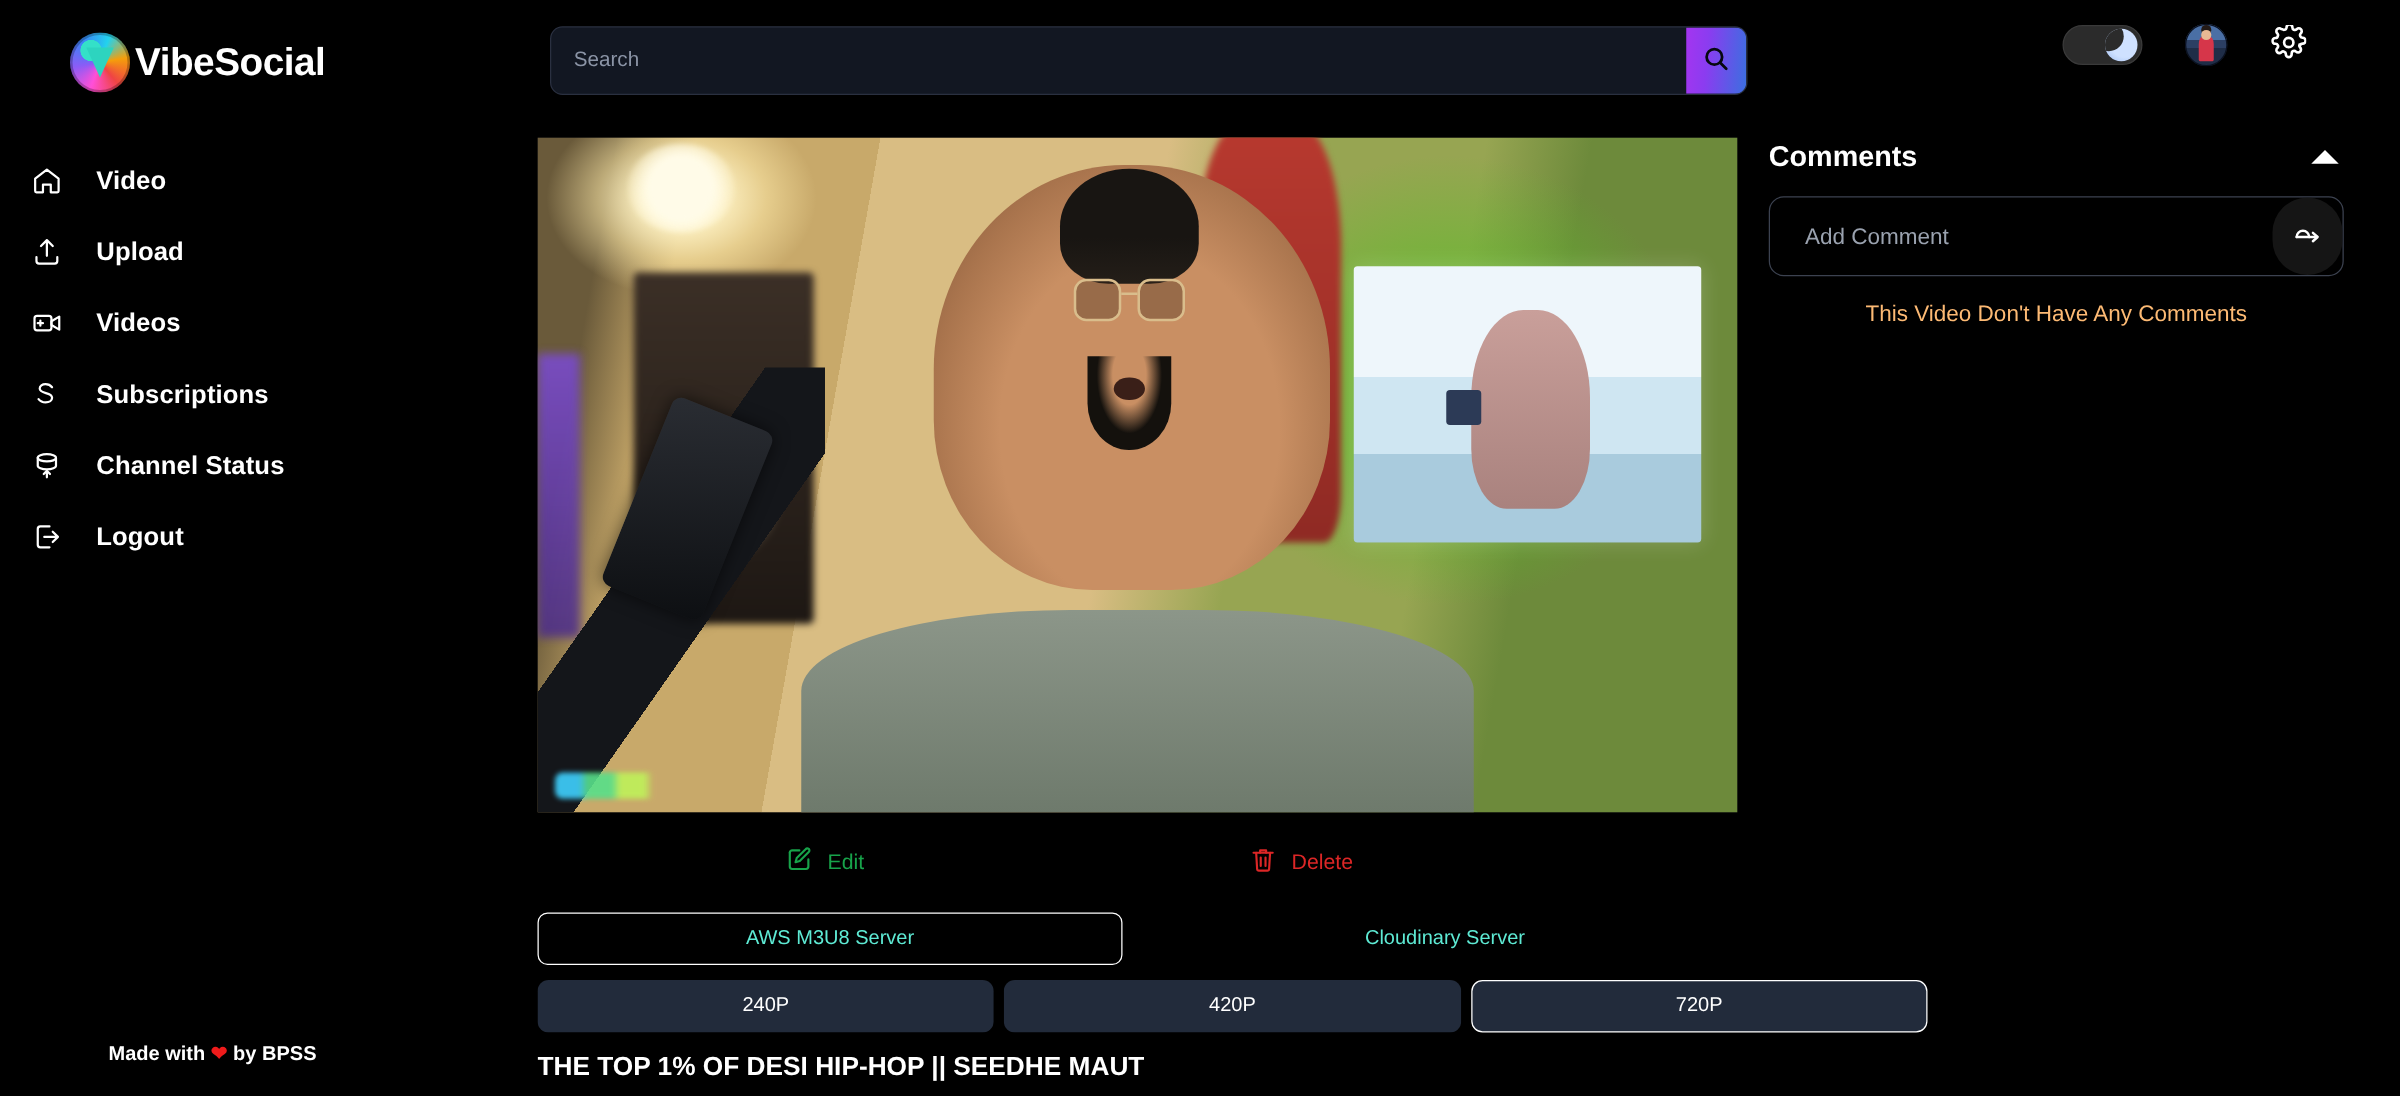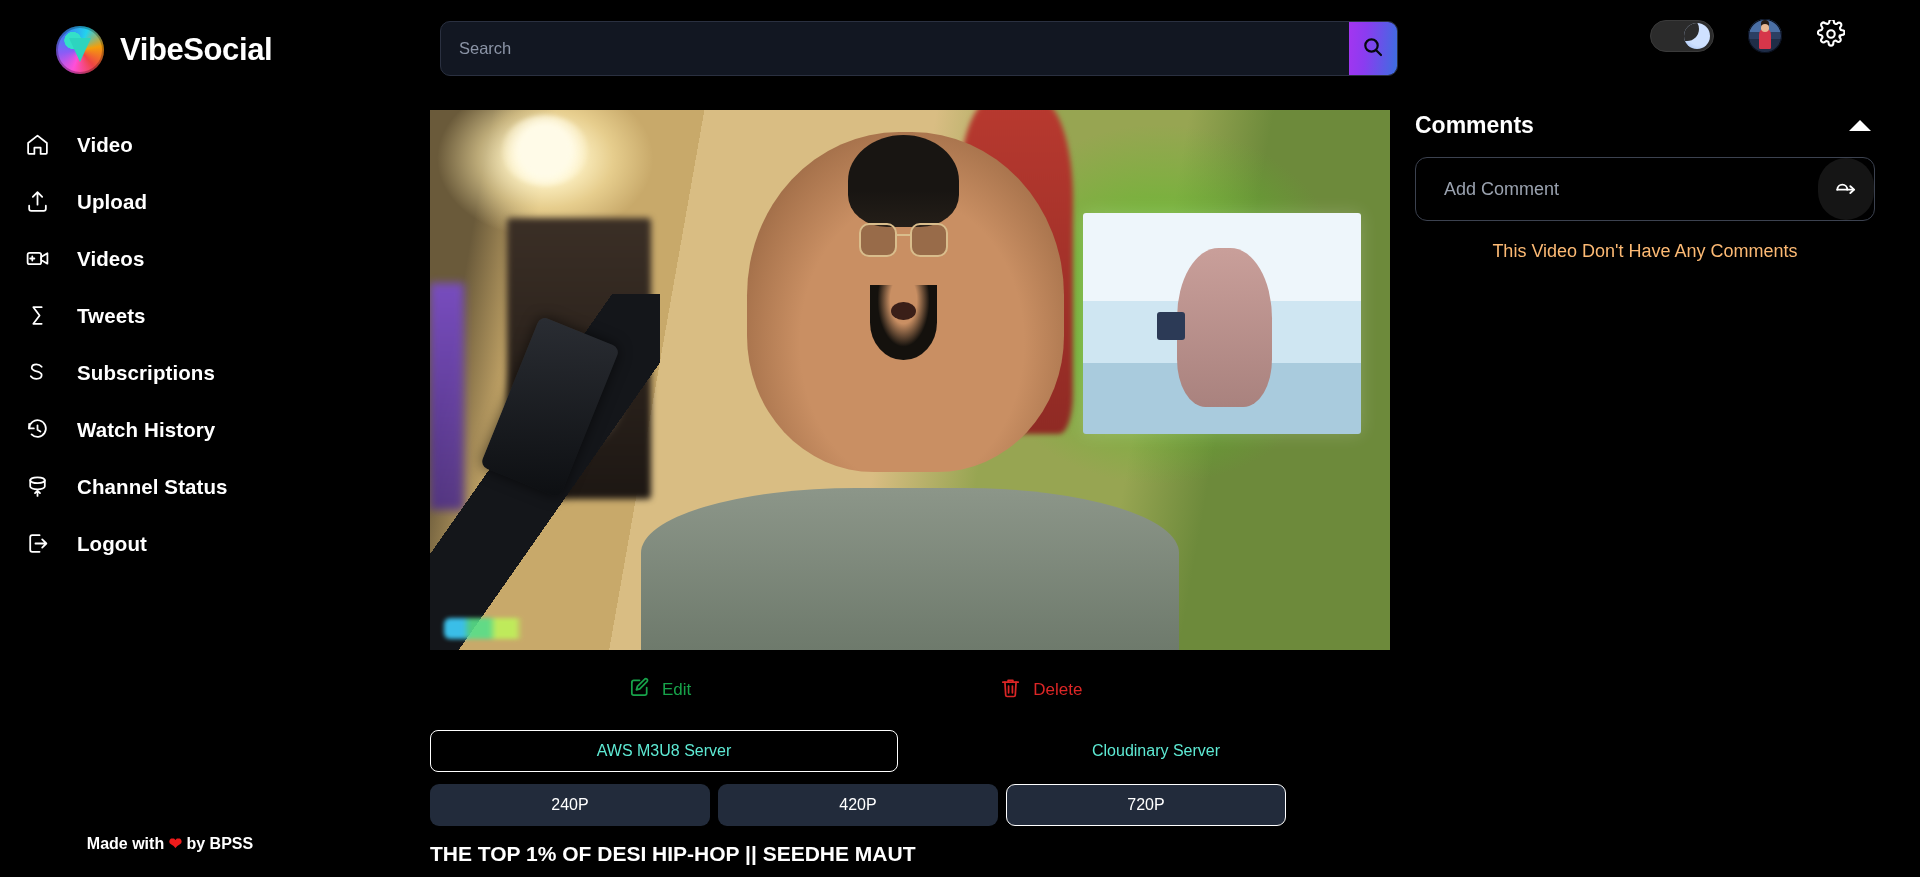"VibeSocial" .brand { gap: 16px -> 4px }
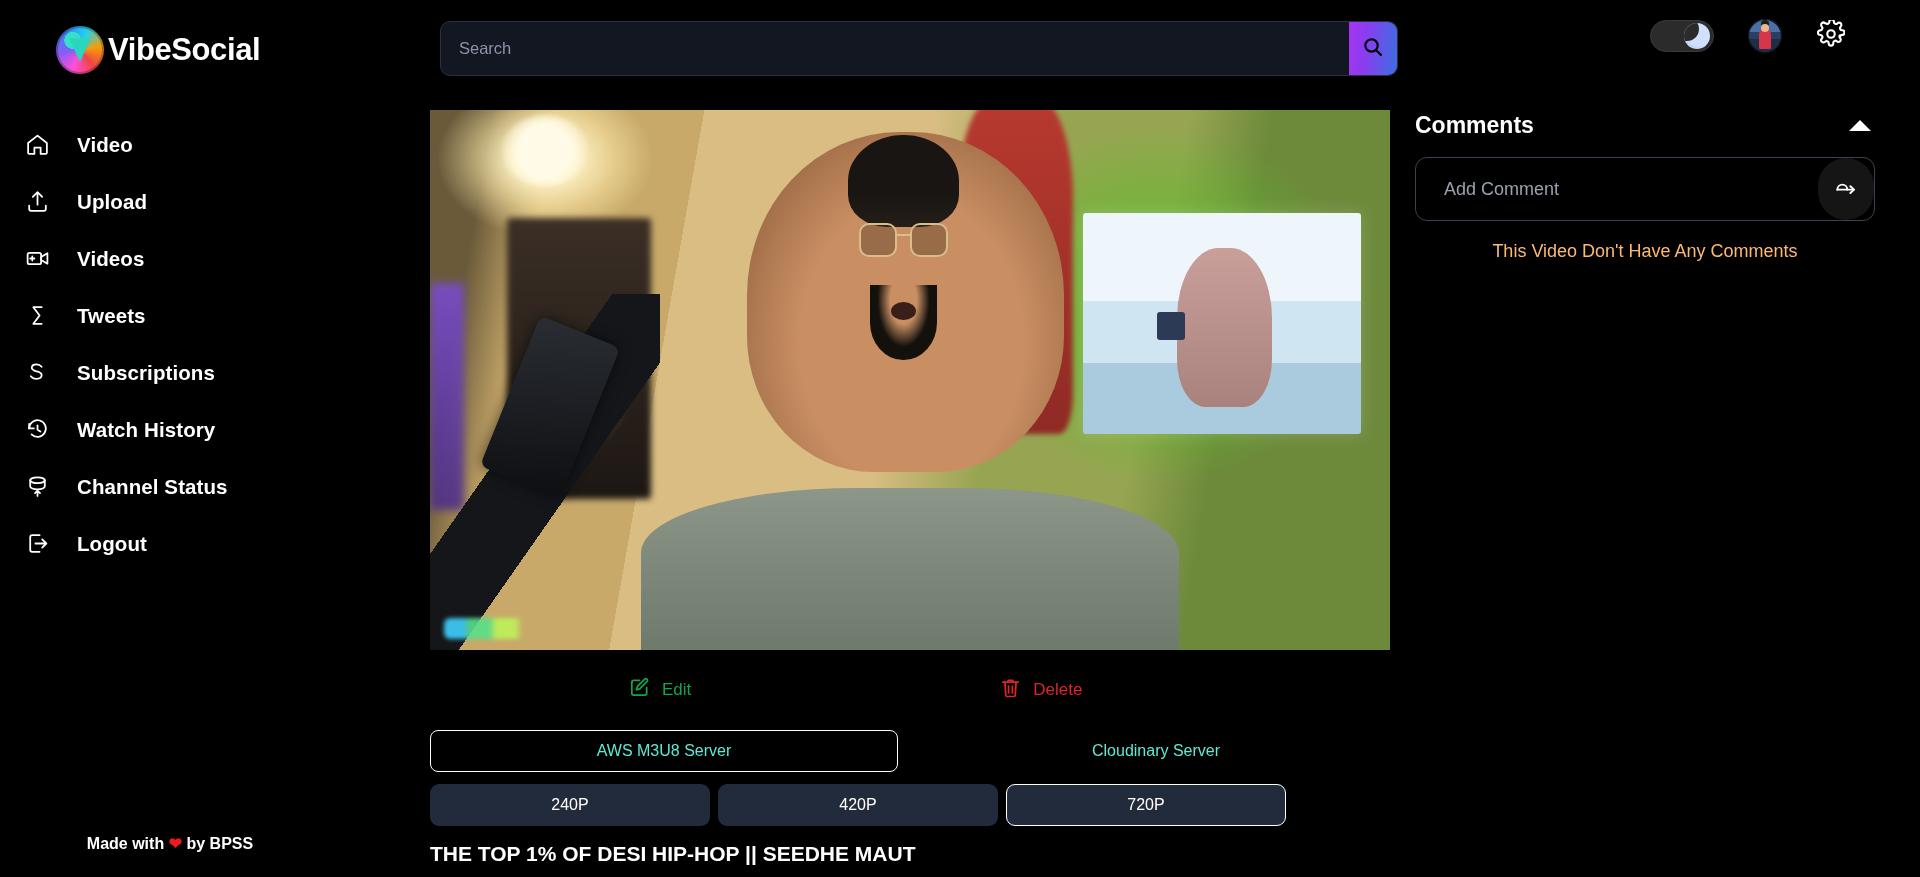"Tweets" div.nav-item { html: <div> <span> <svg> <path></path> </svg> </span> <span>Tweets</span> </div> -> none }
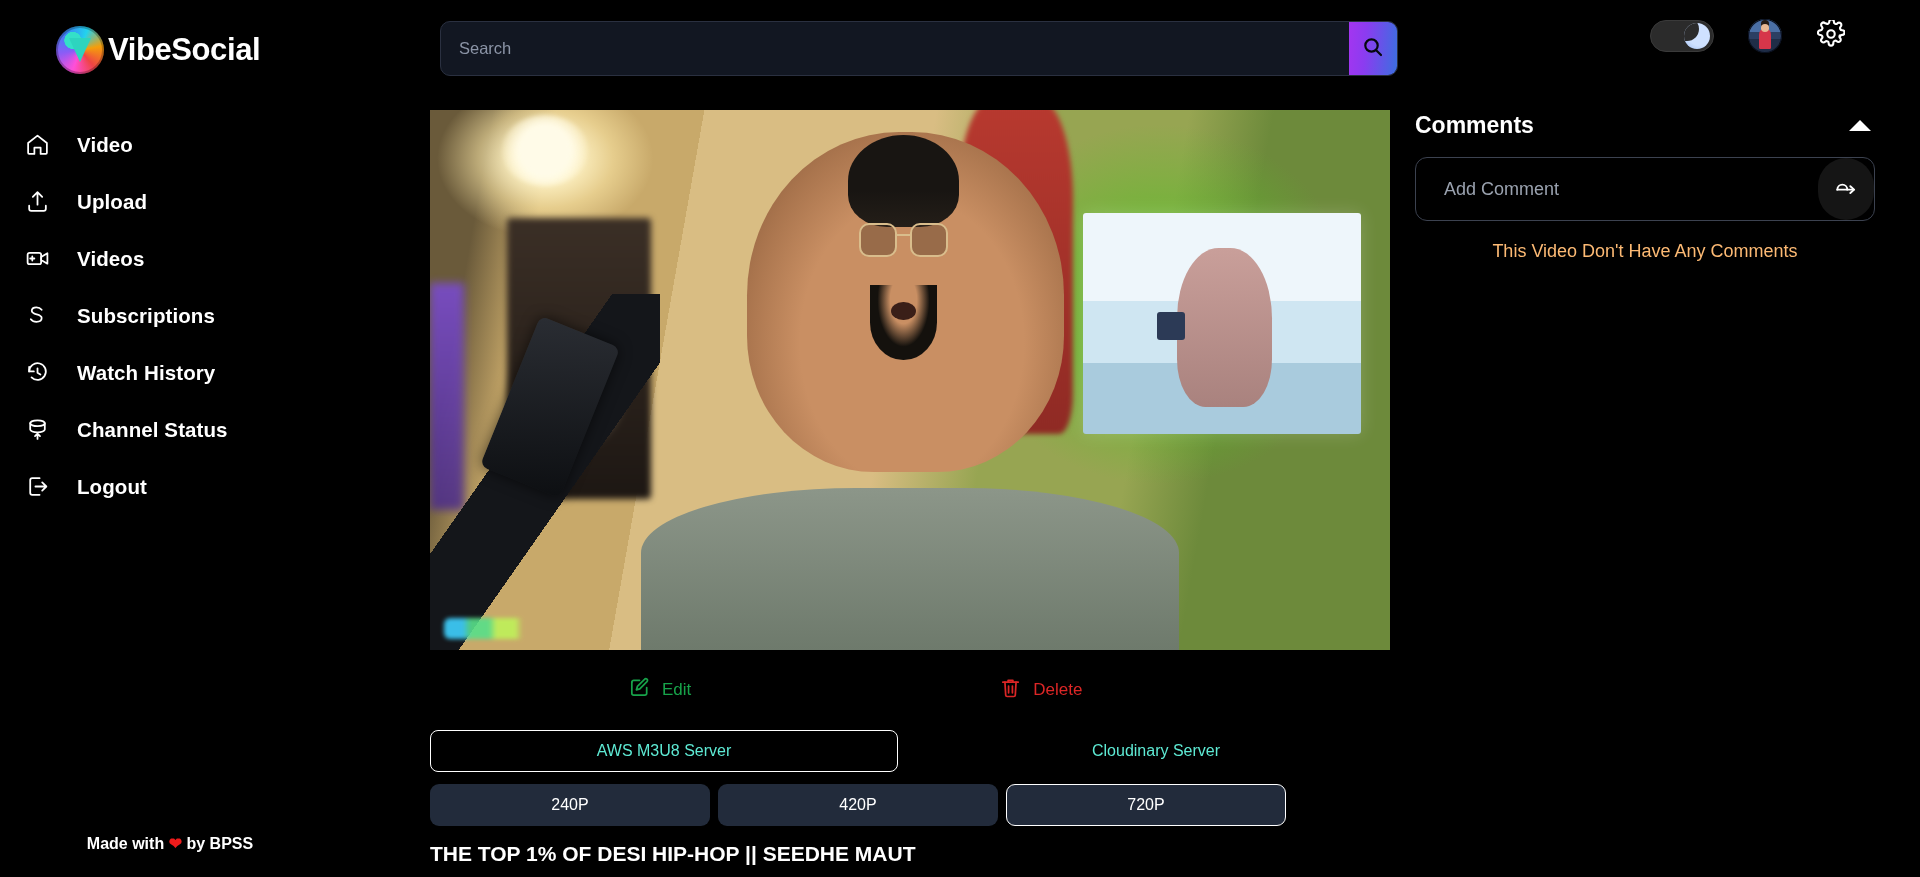"Watch History" div.nav-item { html: <div> <span> <svg> <path></path> <path></path> <path></path> </svg> </span> <span>Watch History</span> </div> -> none }
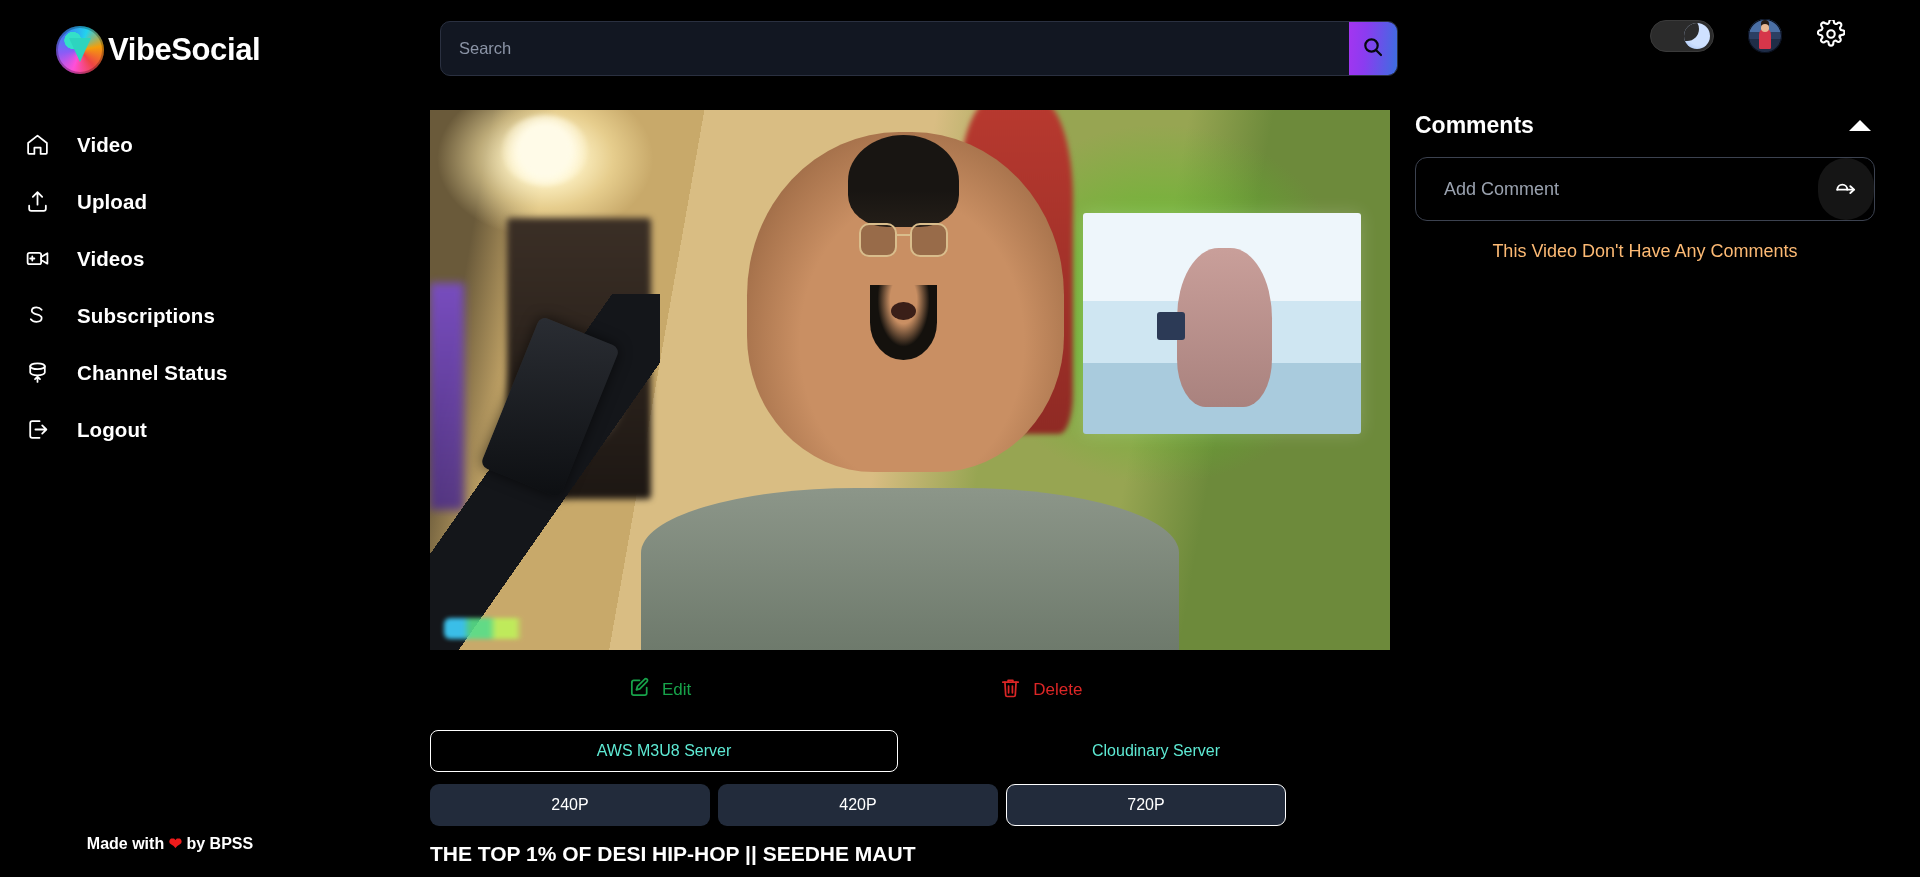"240P" .quality-row { width: 856px -> 1112px }
